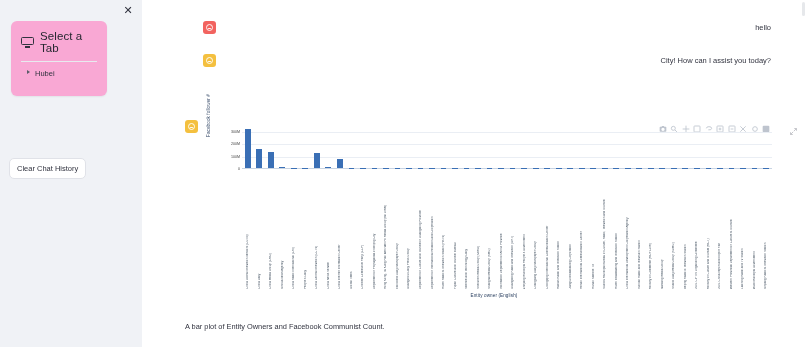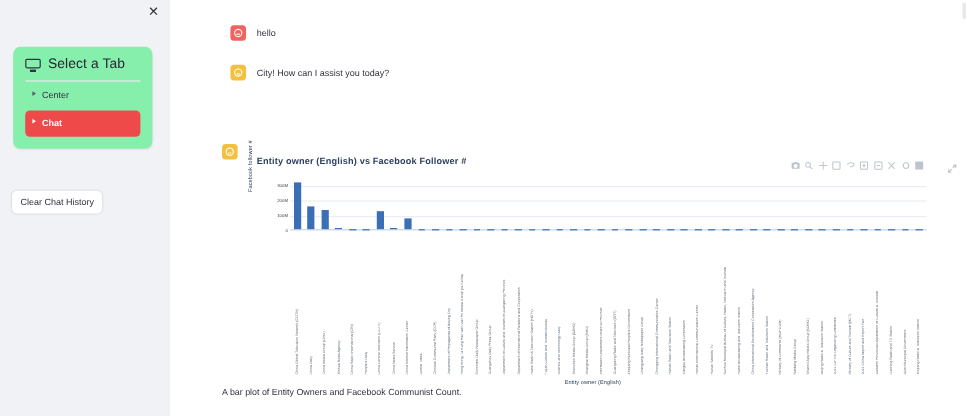"hello" .msg { justify-content: none -> space-between; left: 41px -> 52px }
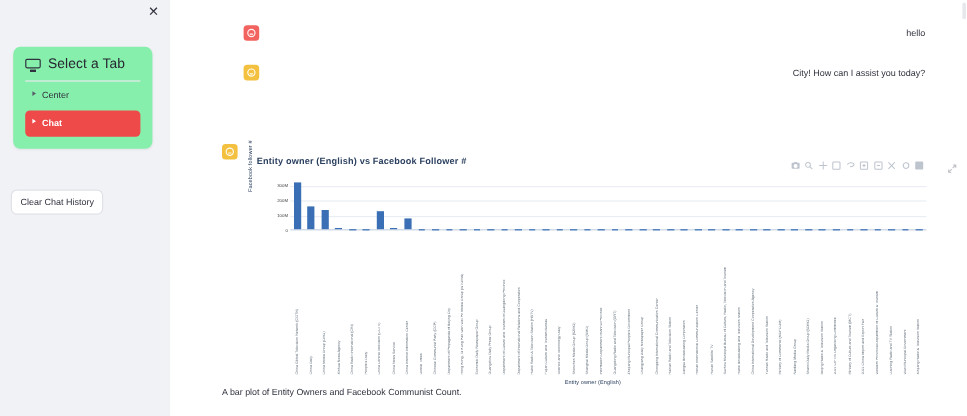"Select a Tab" .tab-card { background: #86efac -> #f9a8d4; top: 39px -> 21px; width: 116px -> 96px }
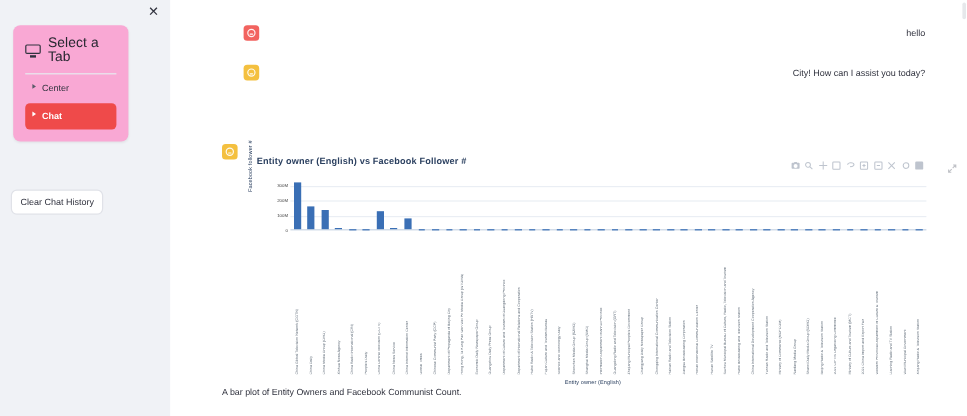"Center" span { text: Center -> Hubei }
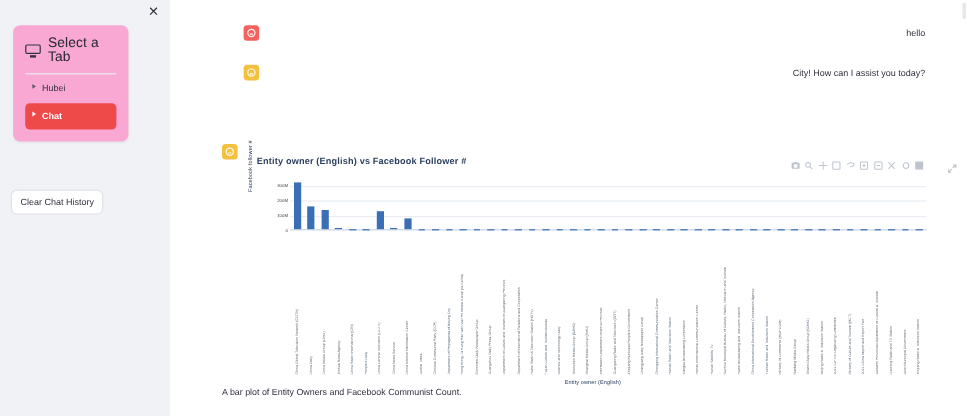"Chat" div.tab-item { html: <div> <span></span> <span>Chat</span> </div> -> none }
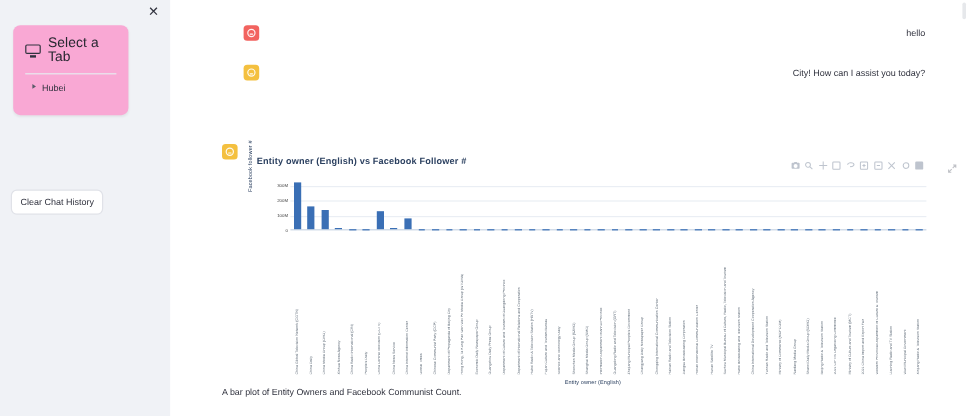"Entity owner (English) vs Facebook" div.chart-title { html: <div>Entity owner (English) vs Facebook Follower #</div> -> none }
